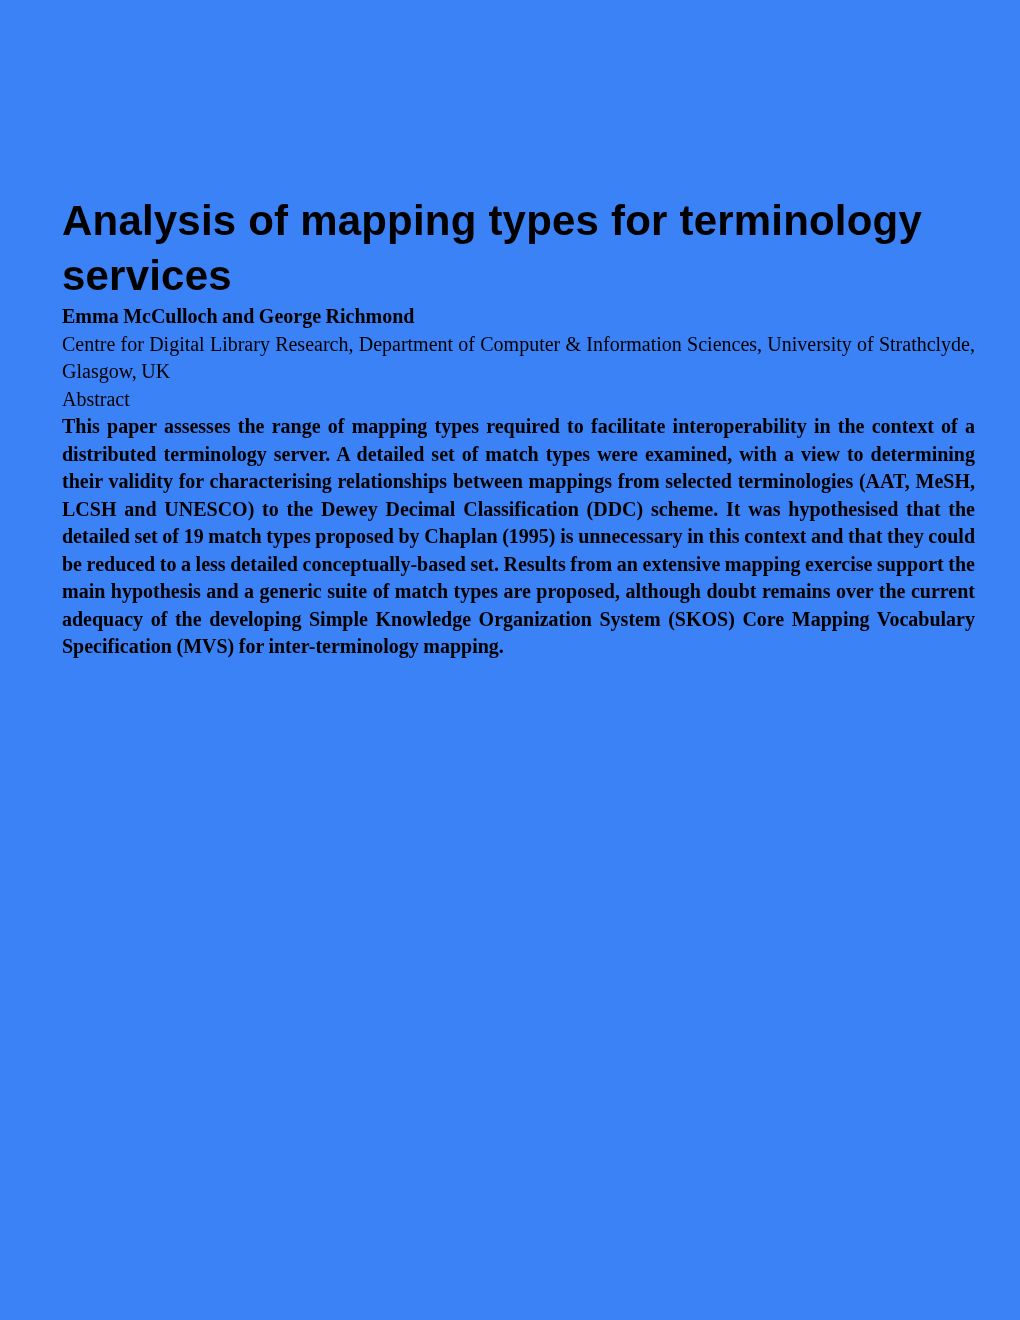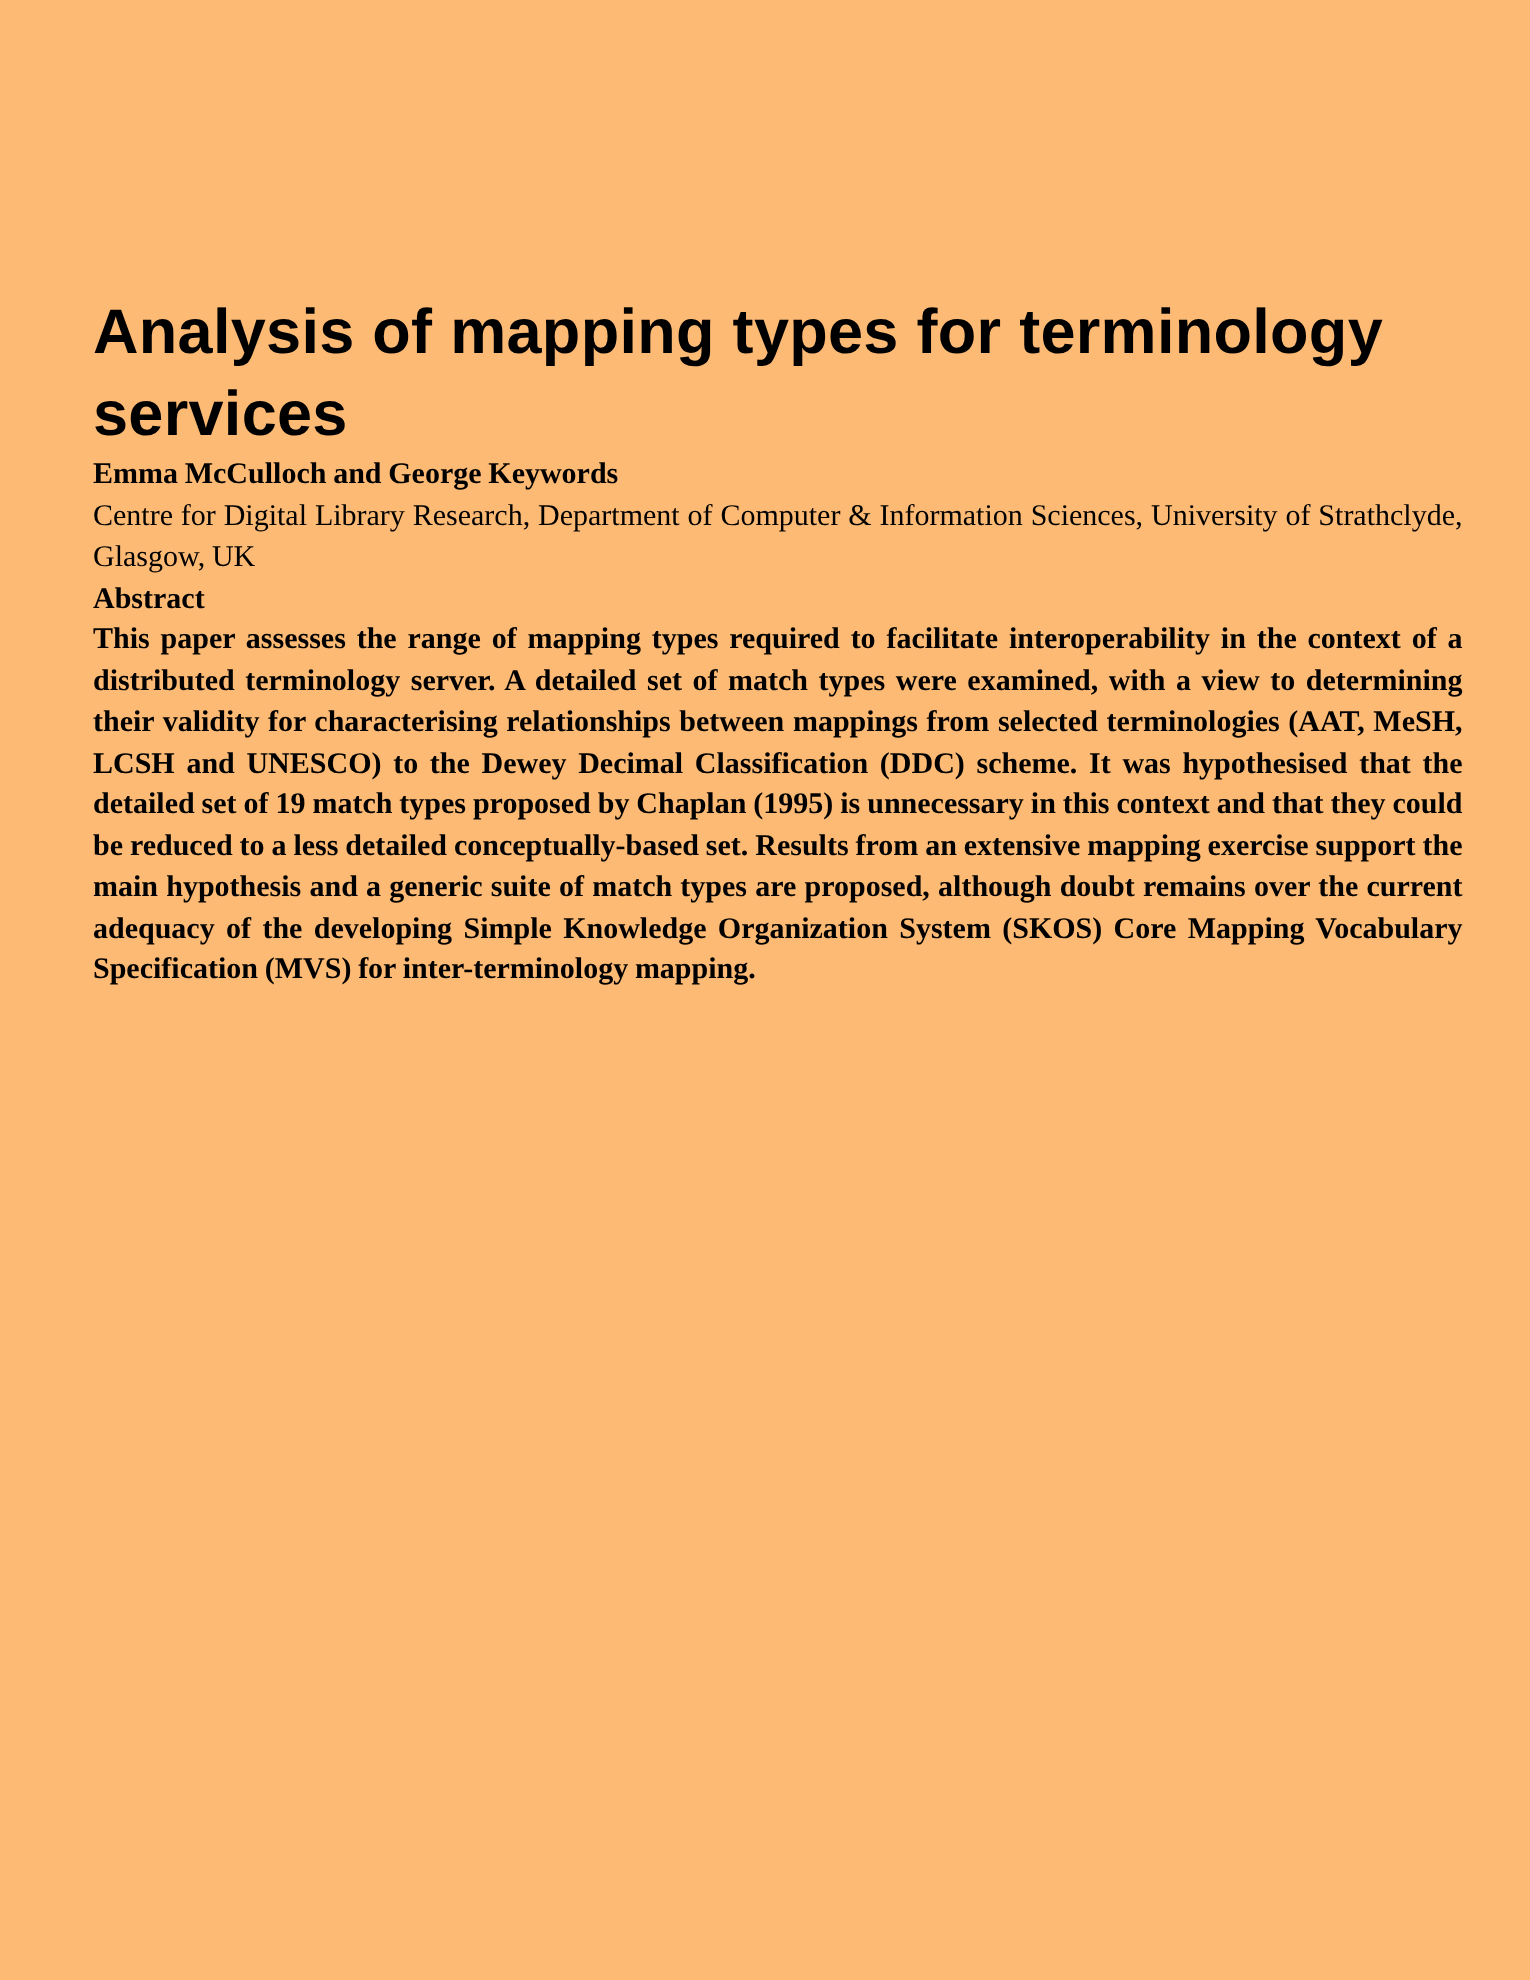"Analysis of mapping types for" .page { background: #fdba74 -> #3b82f6 }
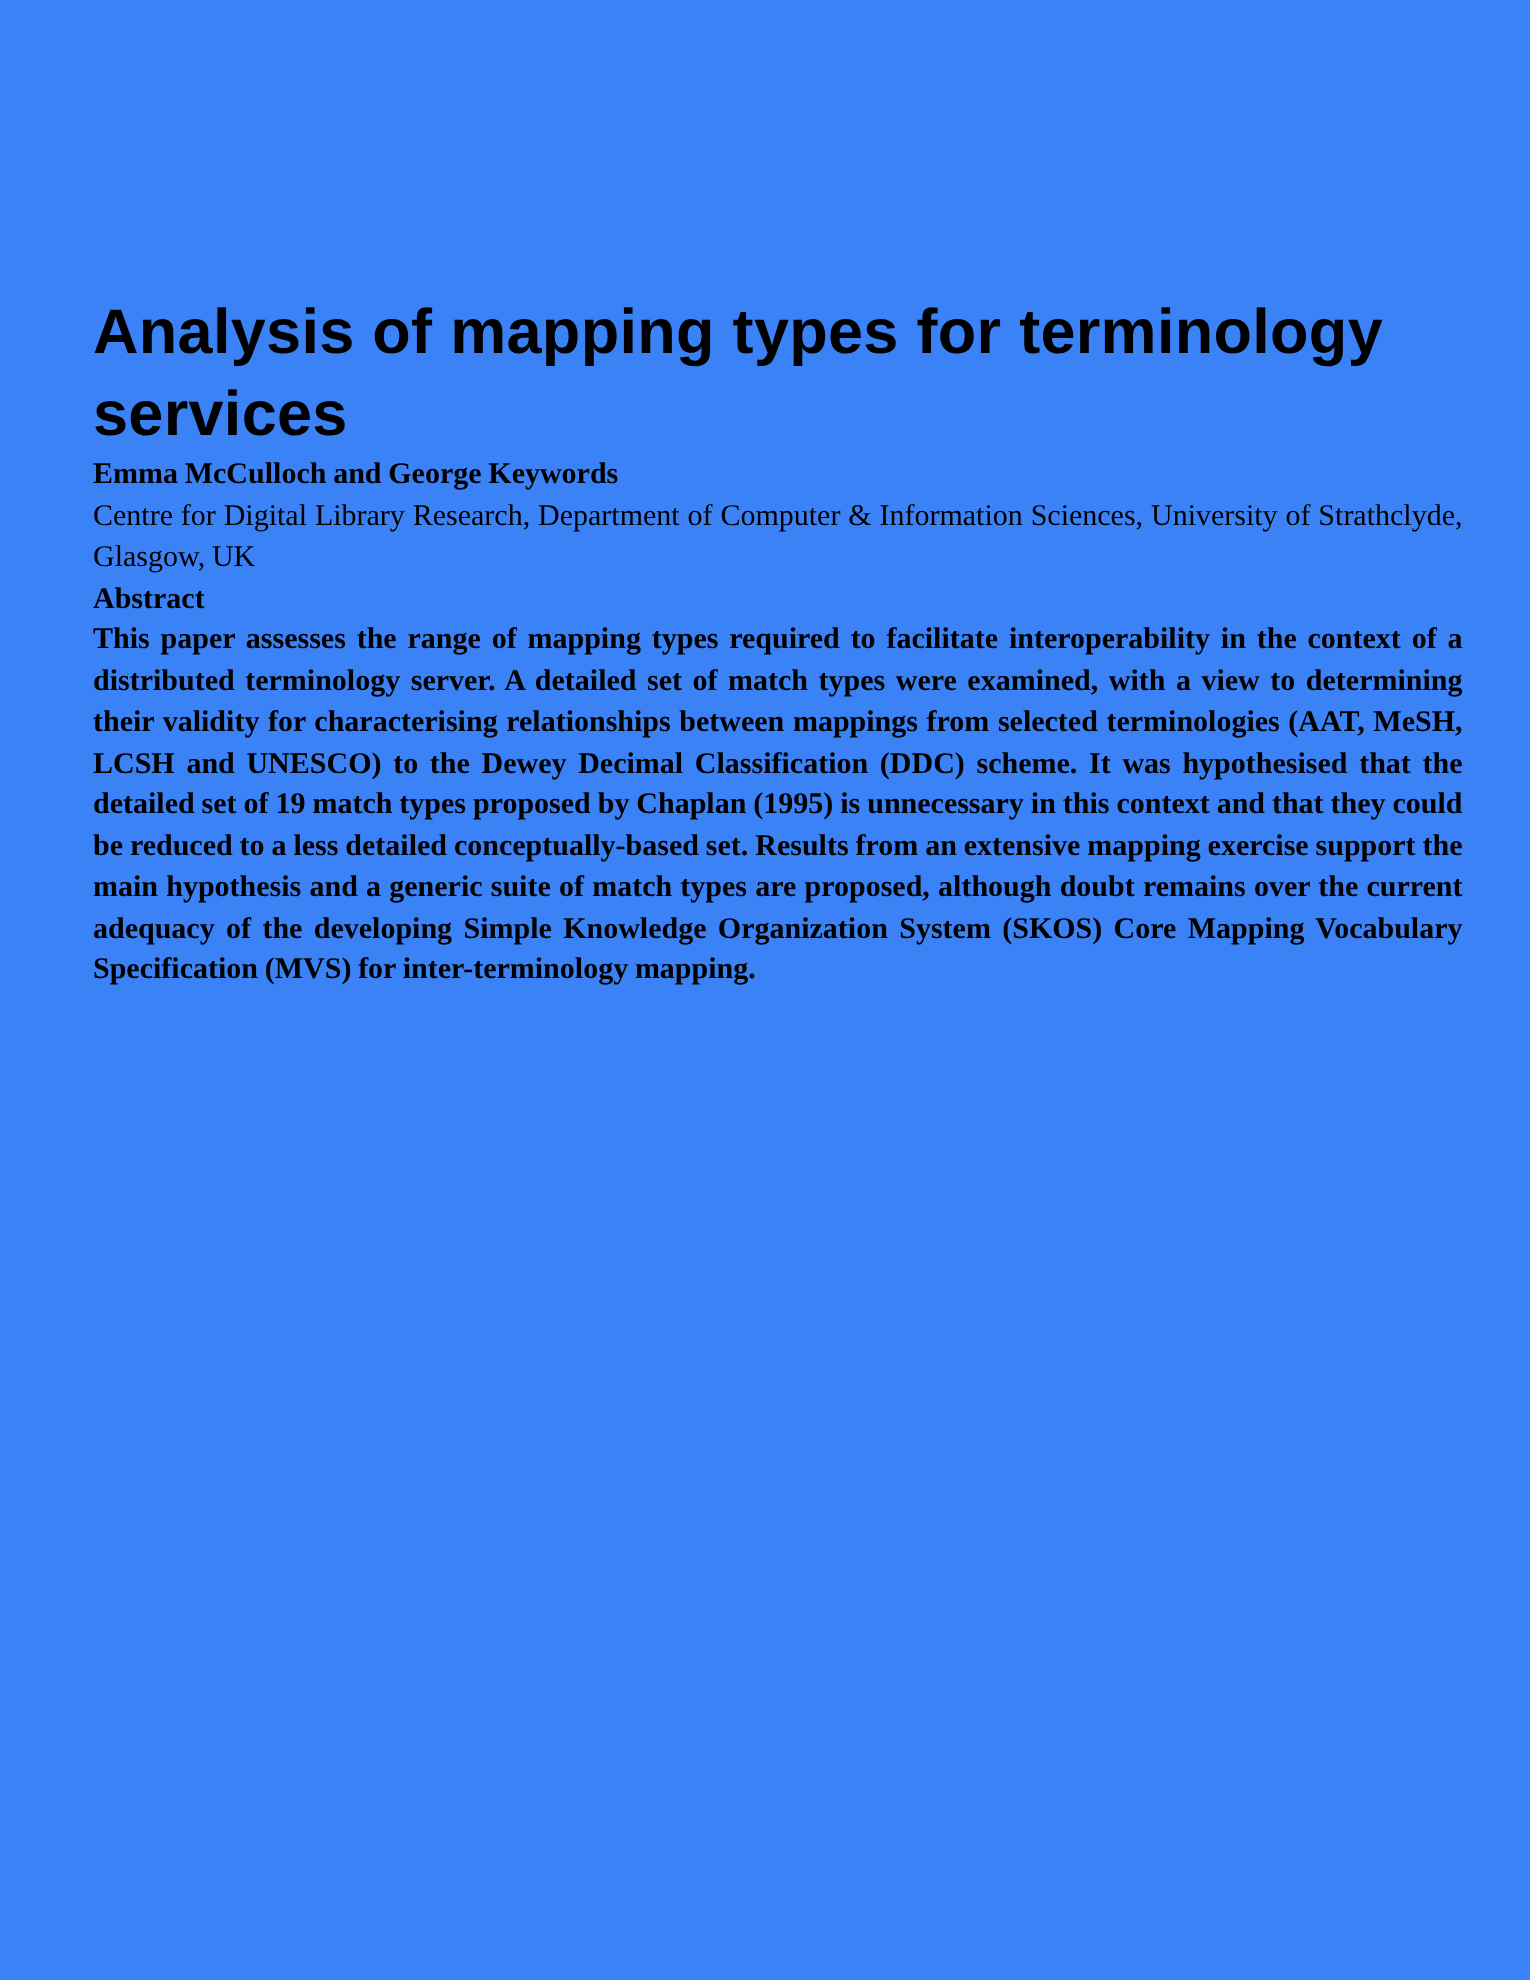"Emma McCulloch and George Keywords" p.body-text { text: Keywords -> Richmond }
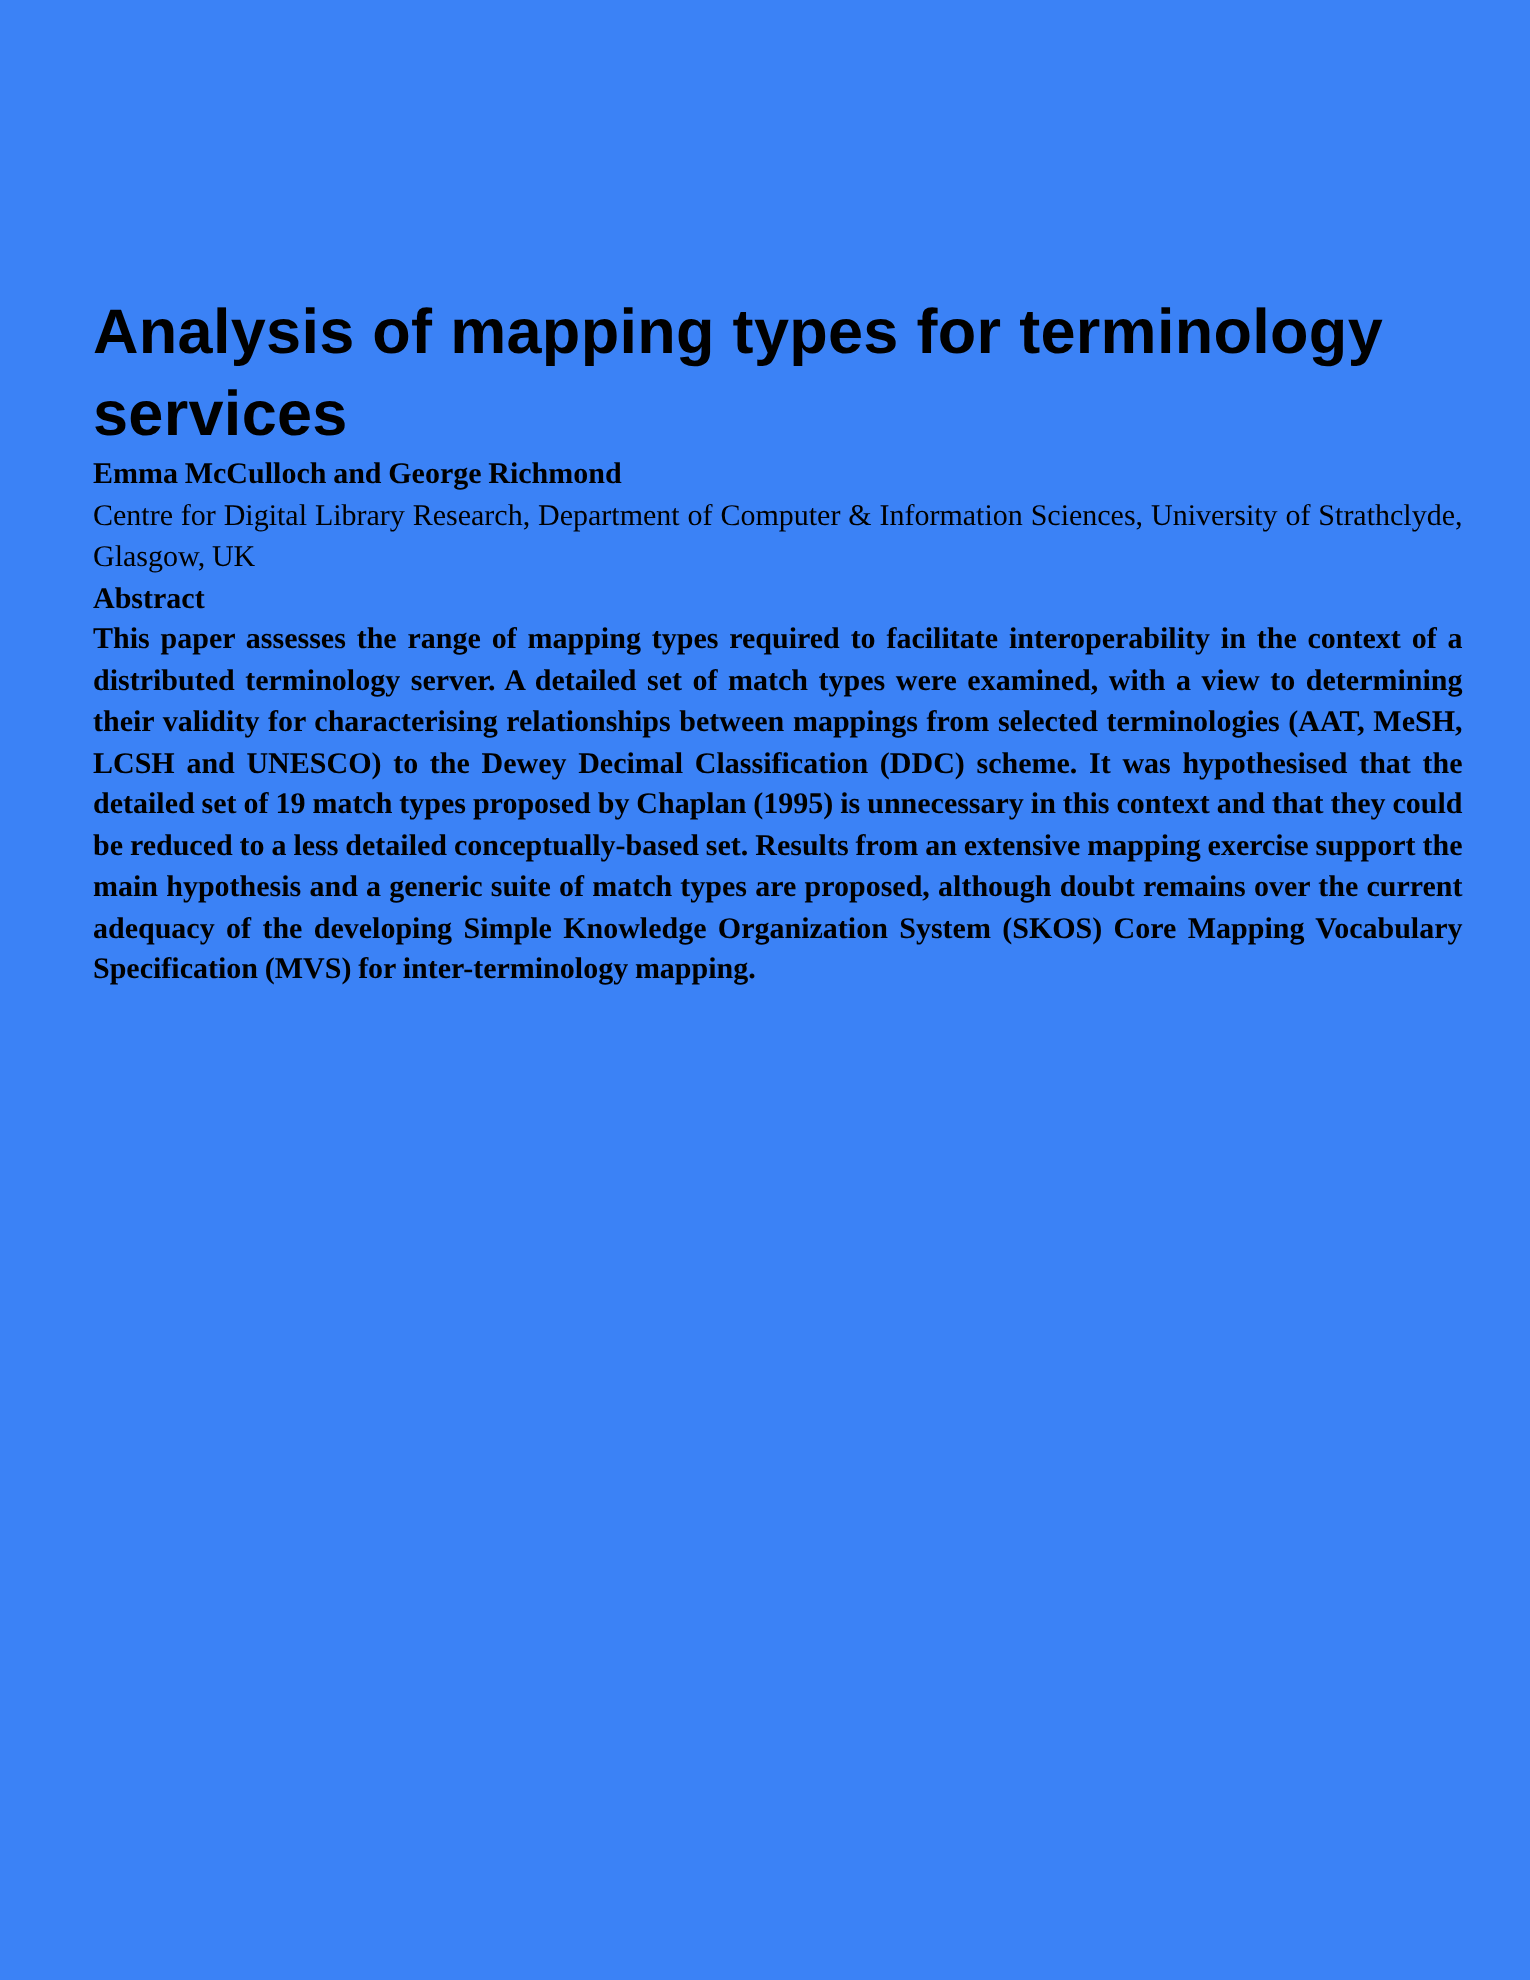"Abstract" .abstract-heading { font-weight: bold -> normal }
